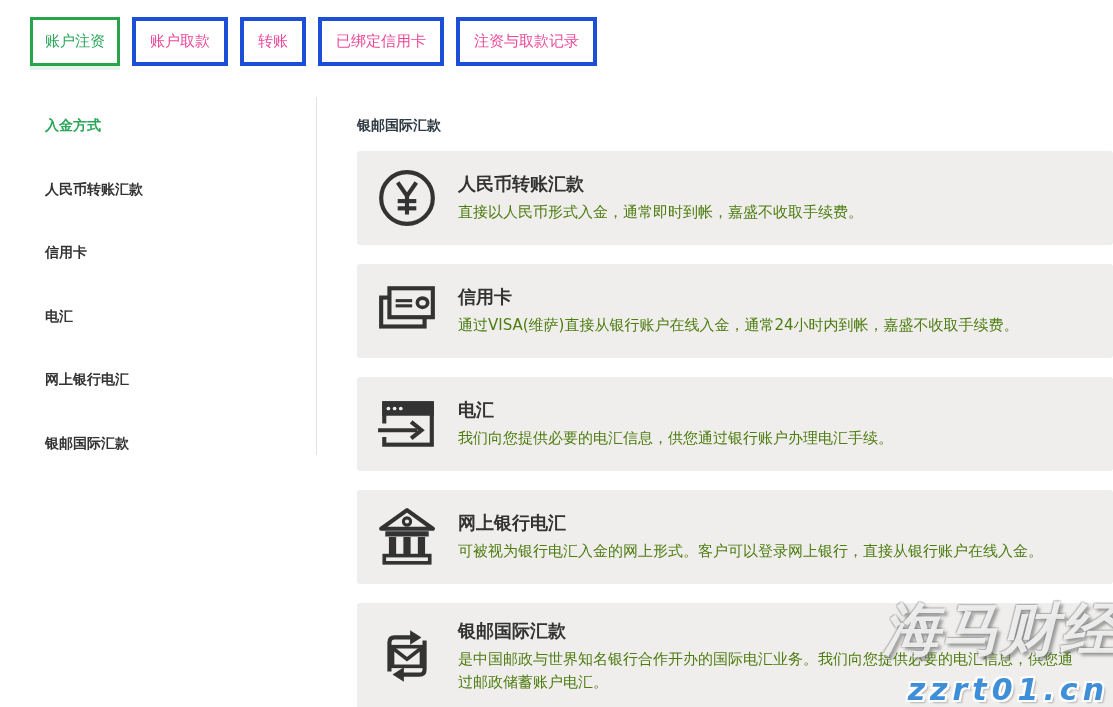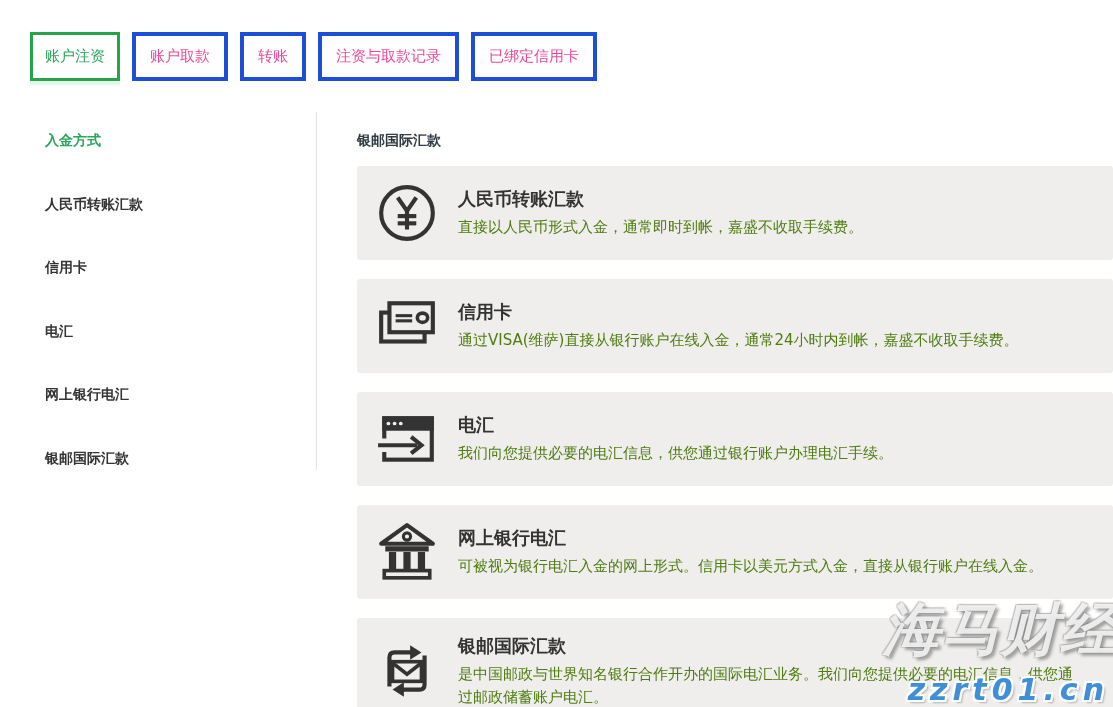"账户注资" .tabbar { padding: 32px 0 0 30px -> 17px 0 0 30px }
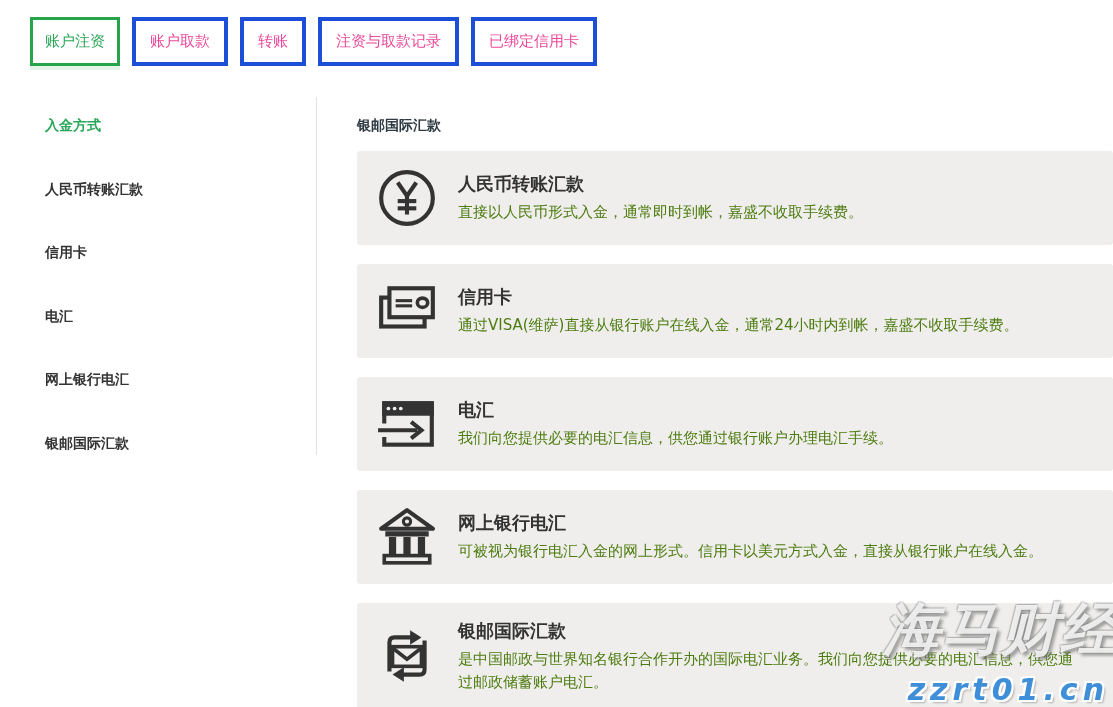"注资与取款记录" div.tab { order: before "已绑定信用卡" -> after "已绑定信用卡" }
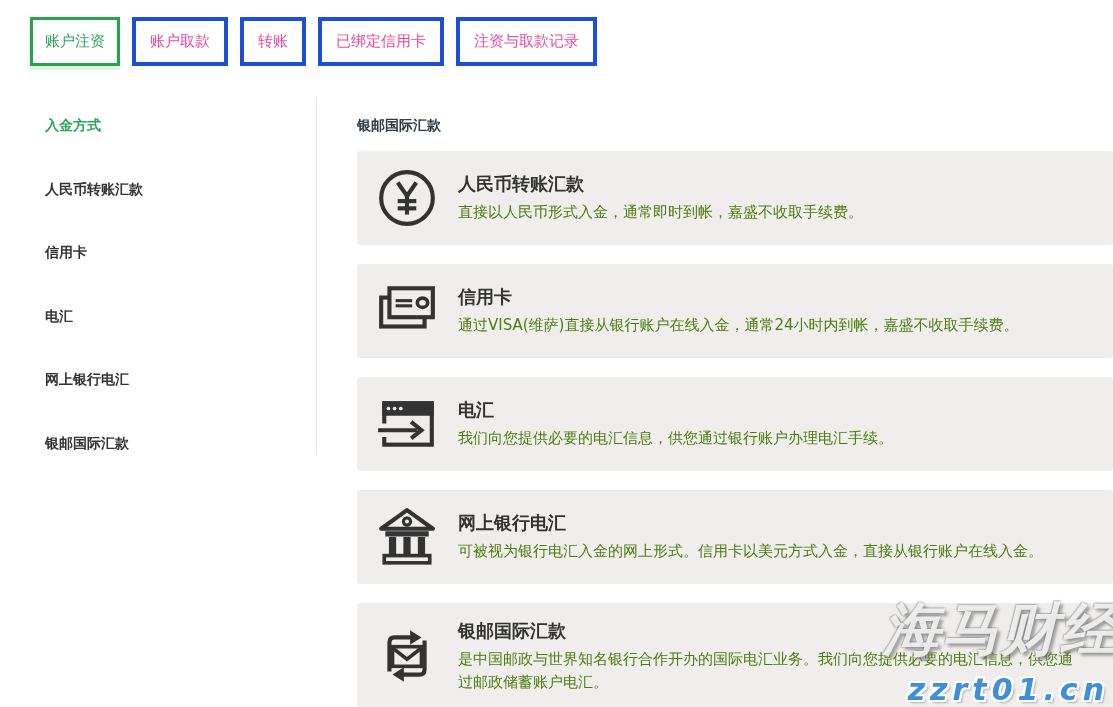"可被视为银行电汇入金的网上形式。信用卡以美元方式入金，直接从银行账户在线入金。" div.card-desc { text: 信用卡以美元方式入金 -> 客户可以登录网上银行 }
